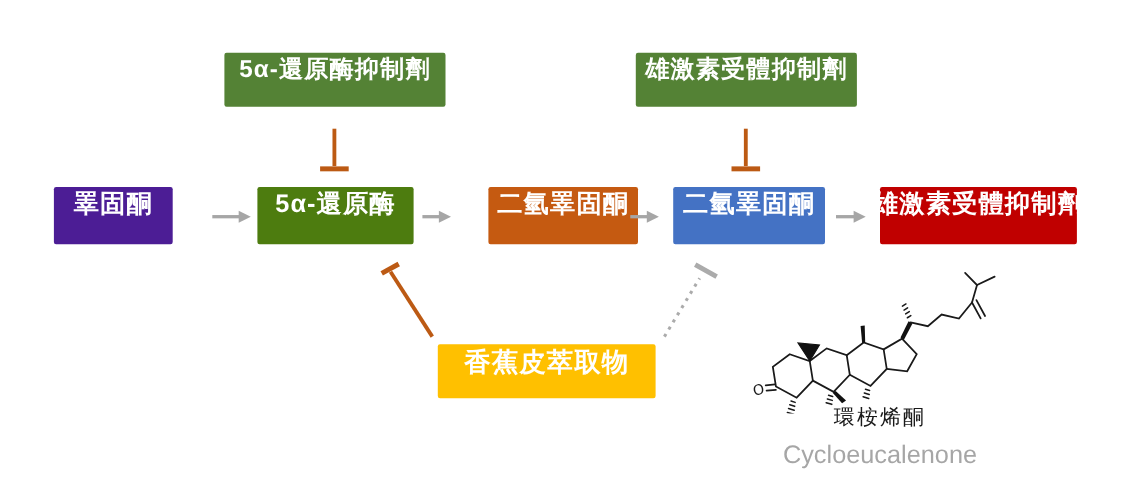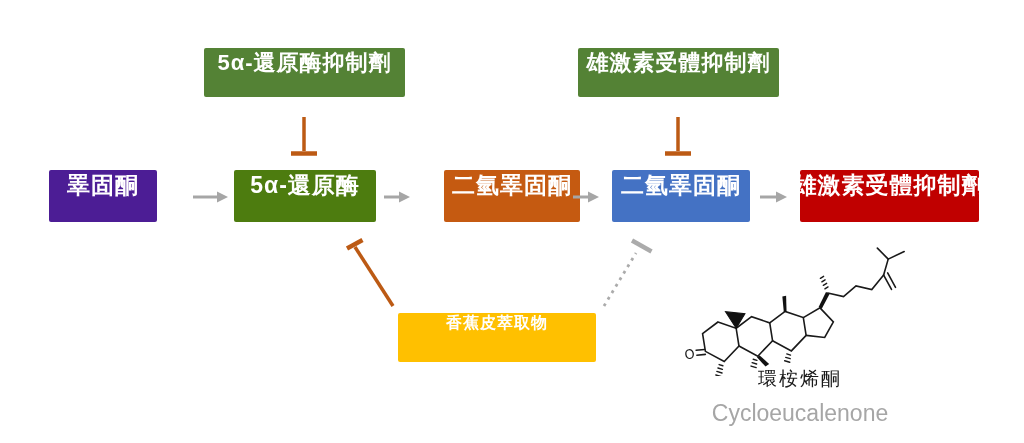"香蕉皮萃取物" .b-extract { font-size: 16px -> 24px }
